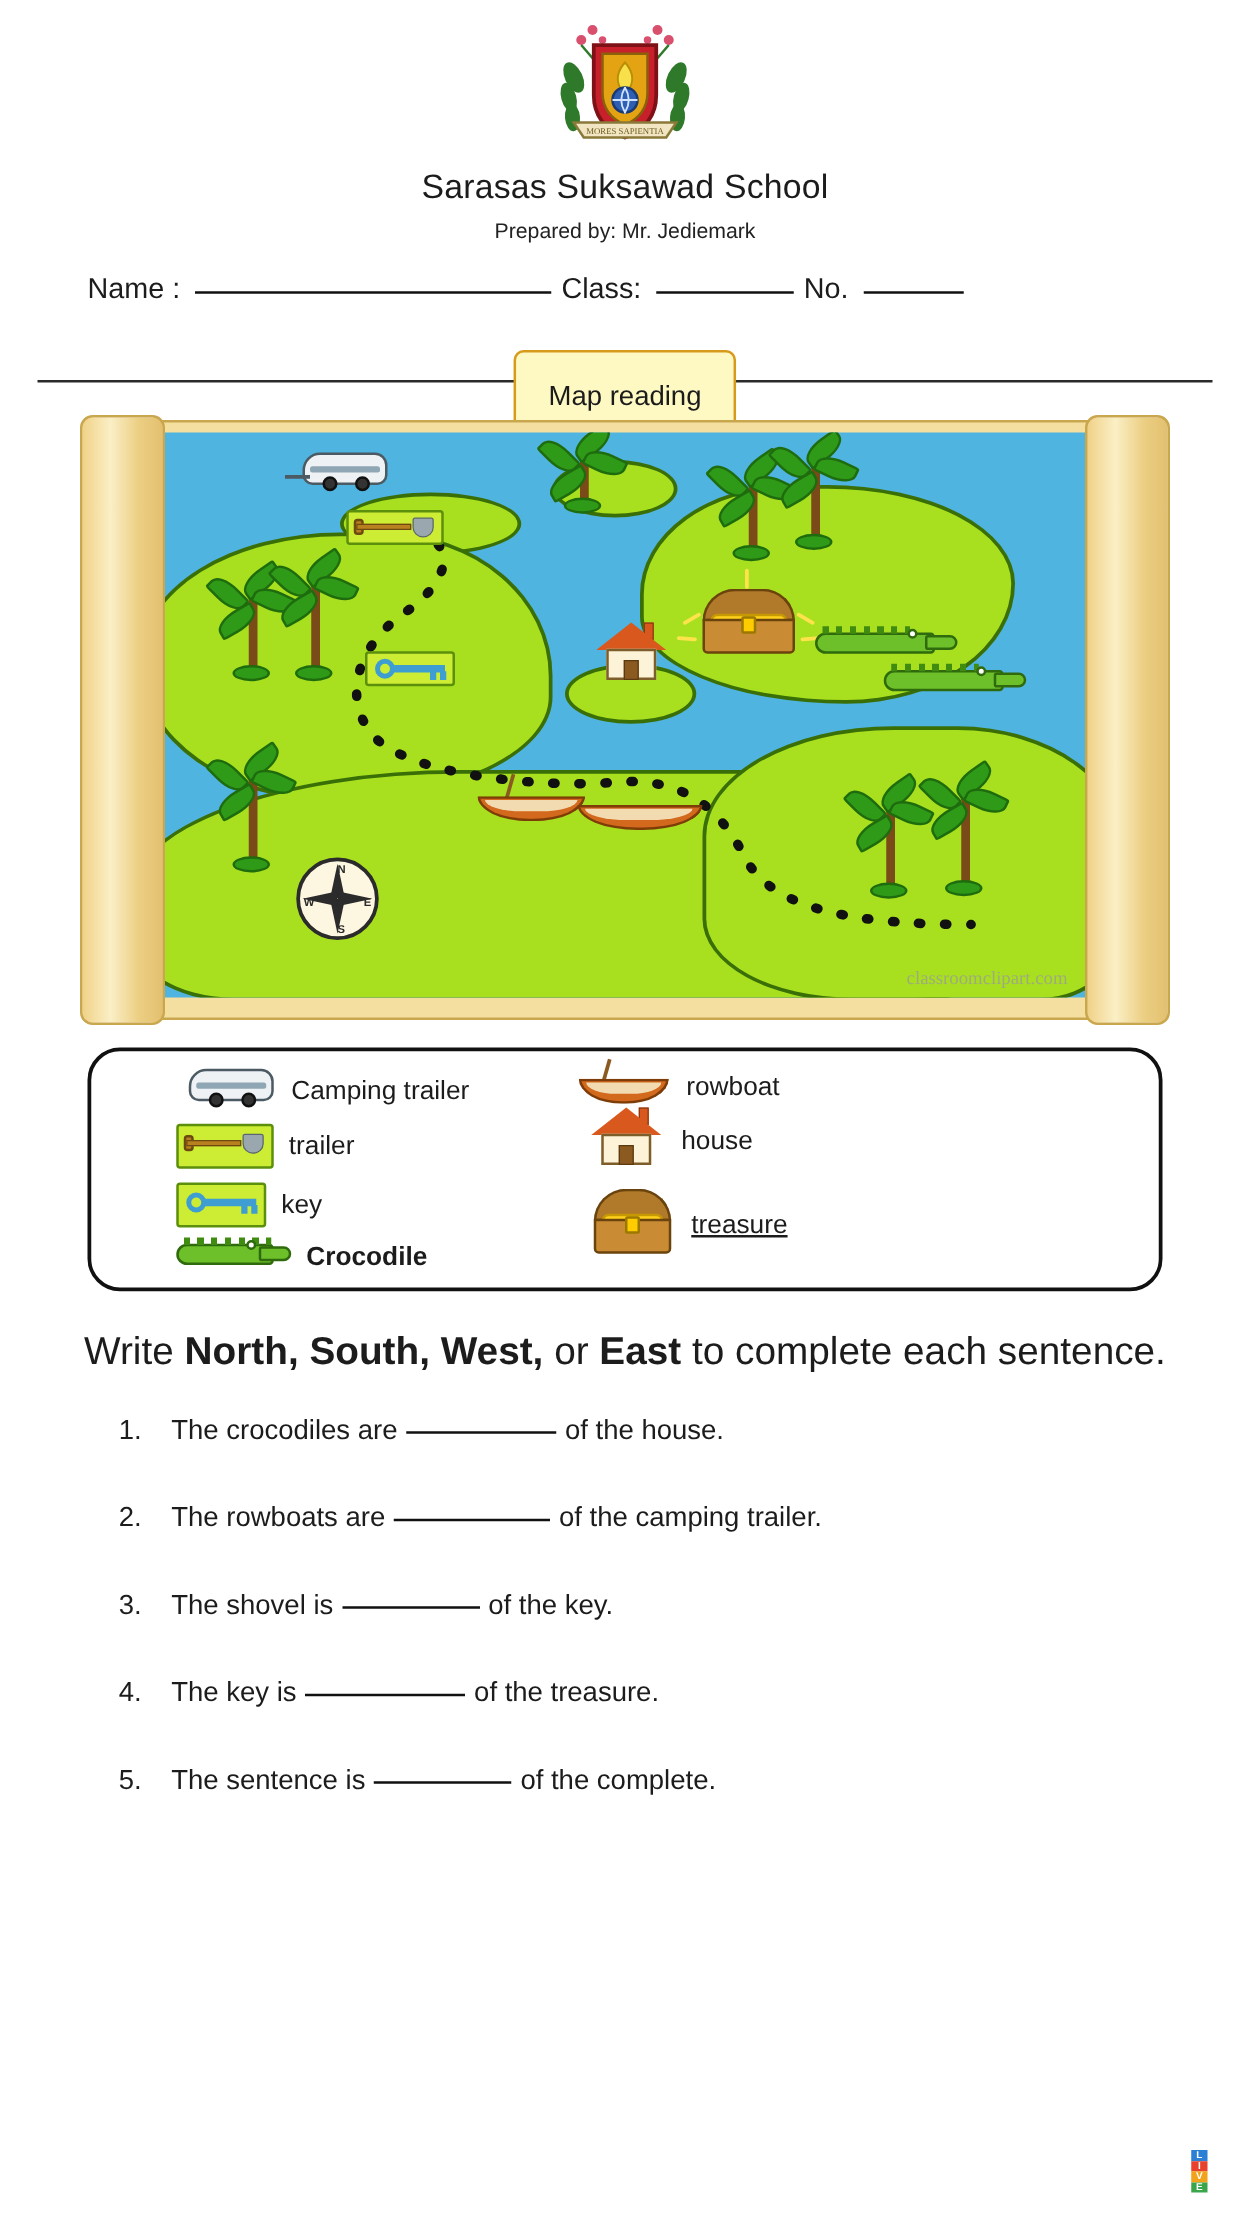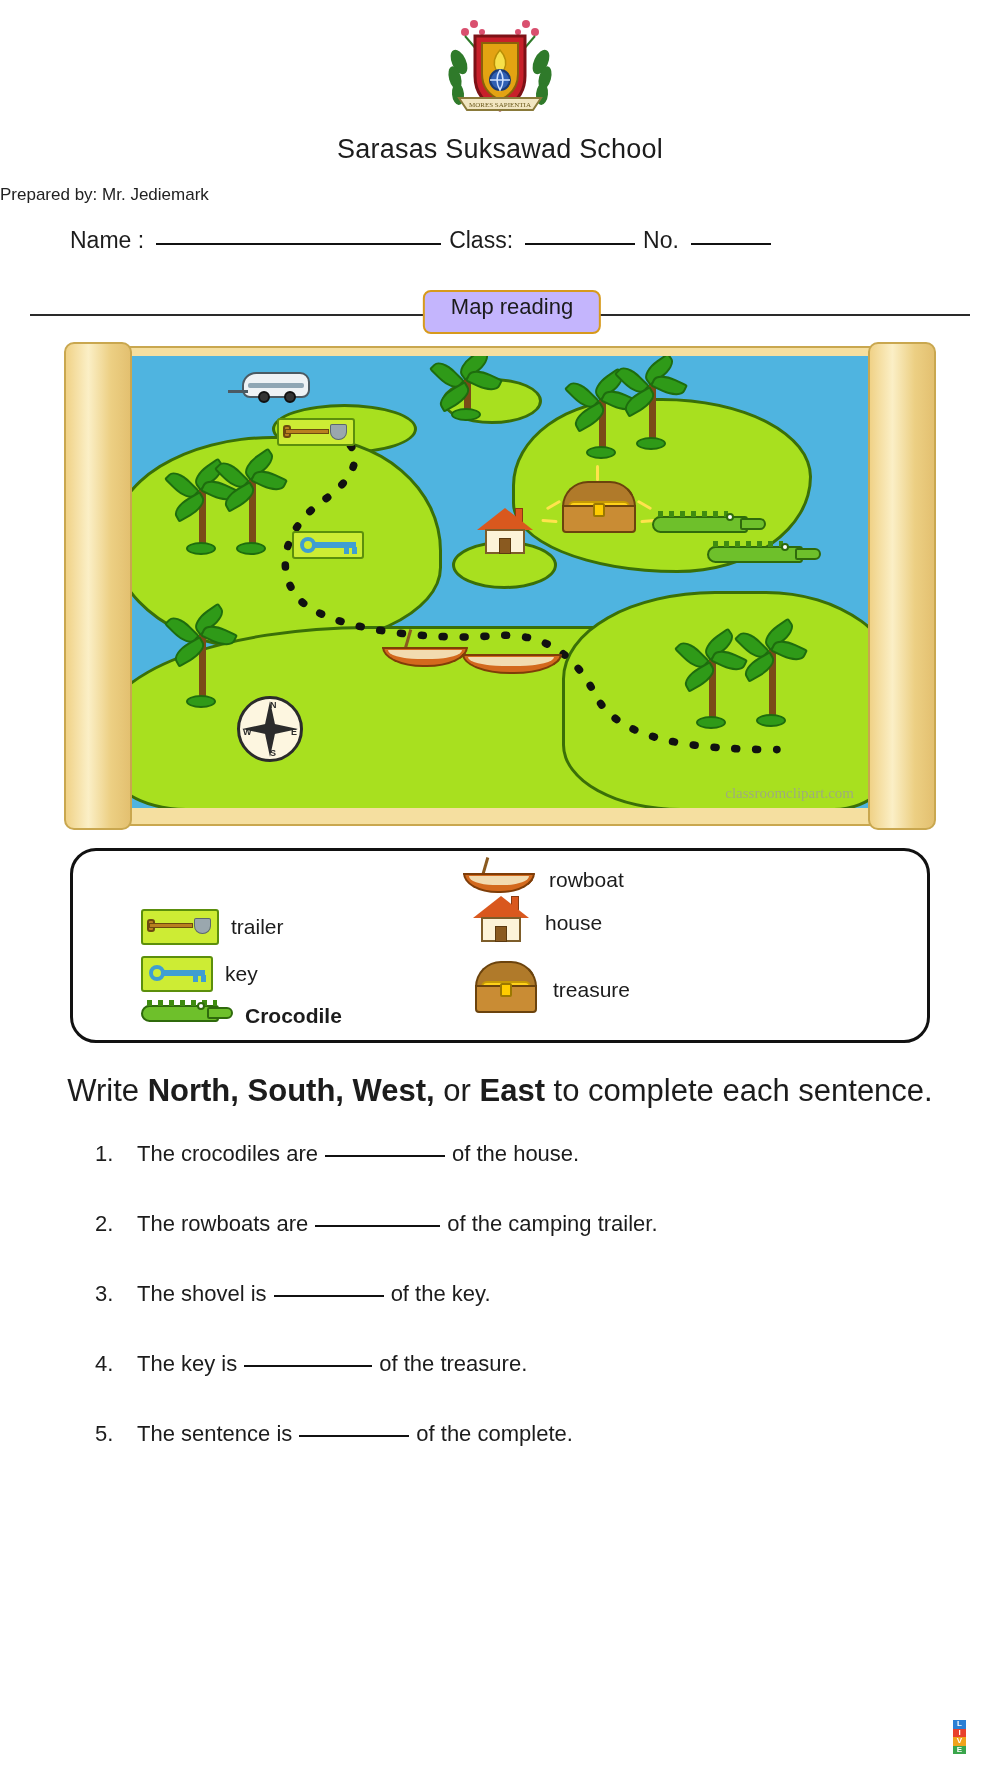"Prepared by: Mr. Jediemark" .prepared-by { margin-top: 20px -> 10px; text-align: none -> center }
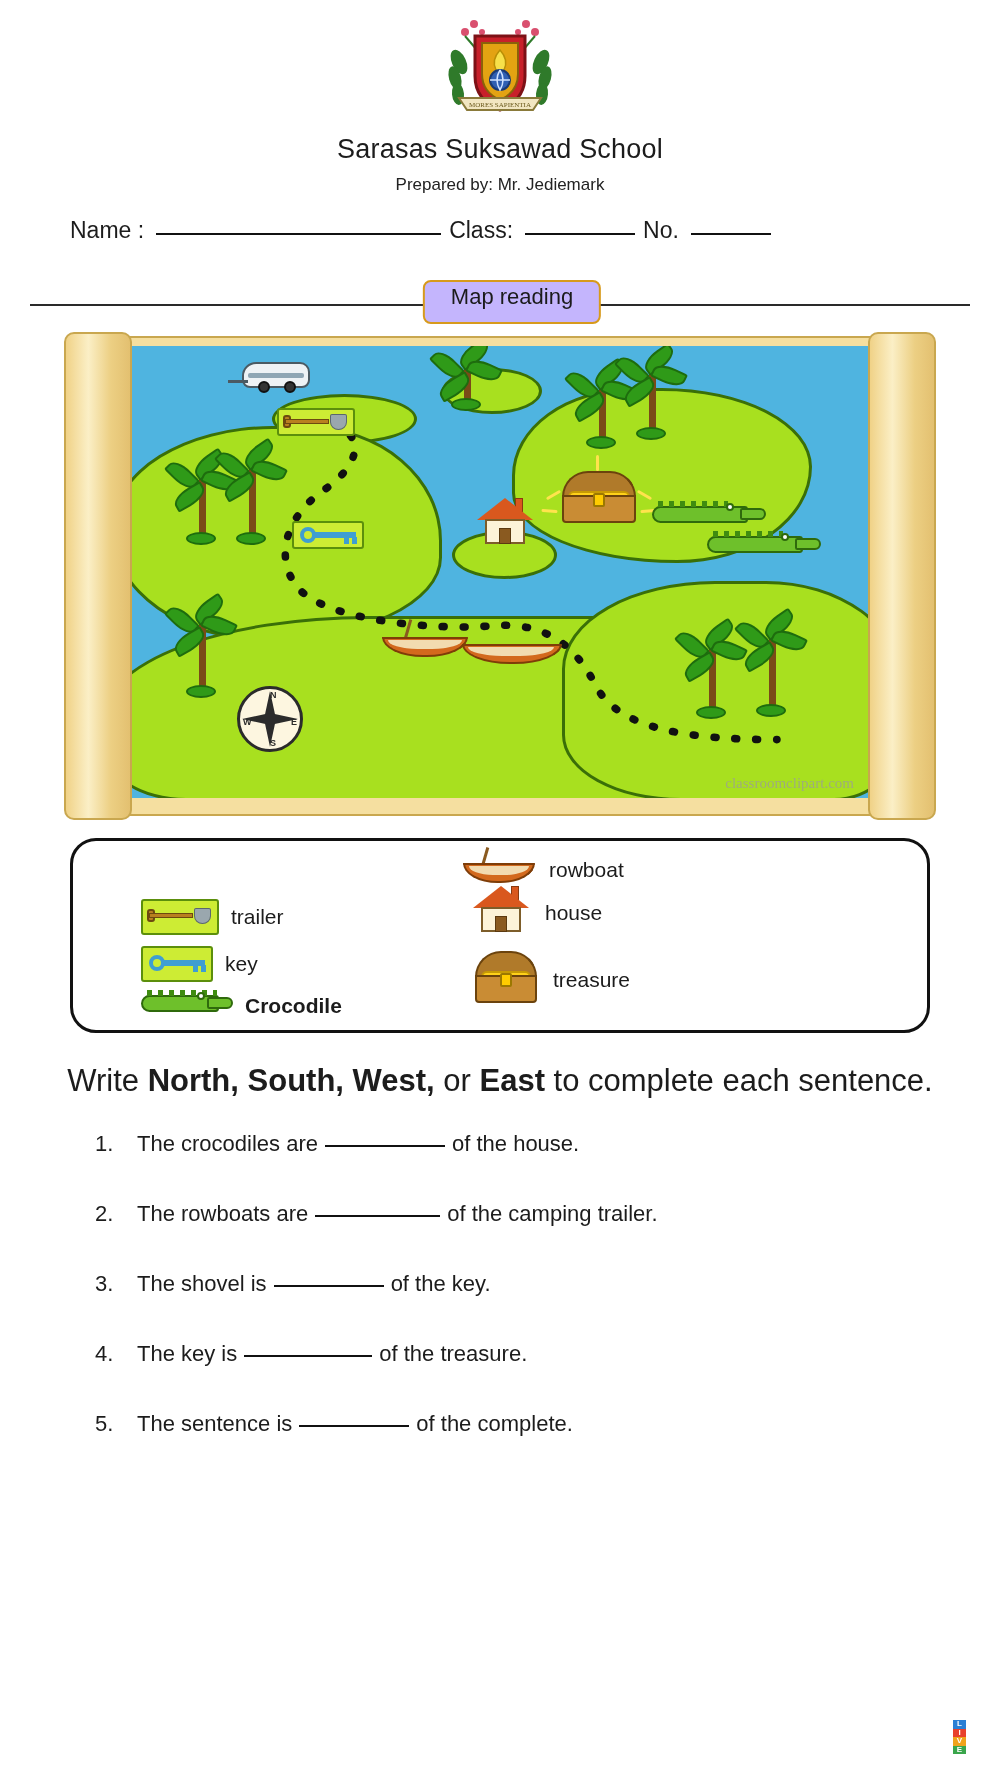"Map reading" .pill { background: #c4b5fd -> #fef9c3; margin-left: 12px -> none; padding: 2px 26px 12px -> 22px 26px 12px }
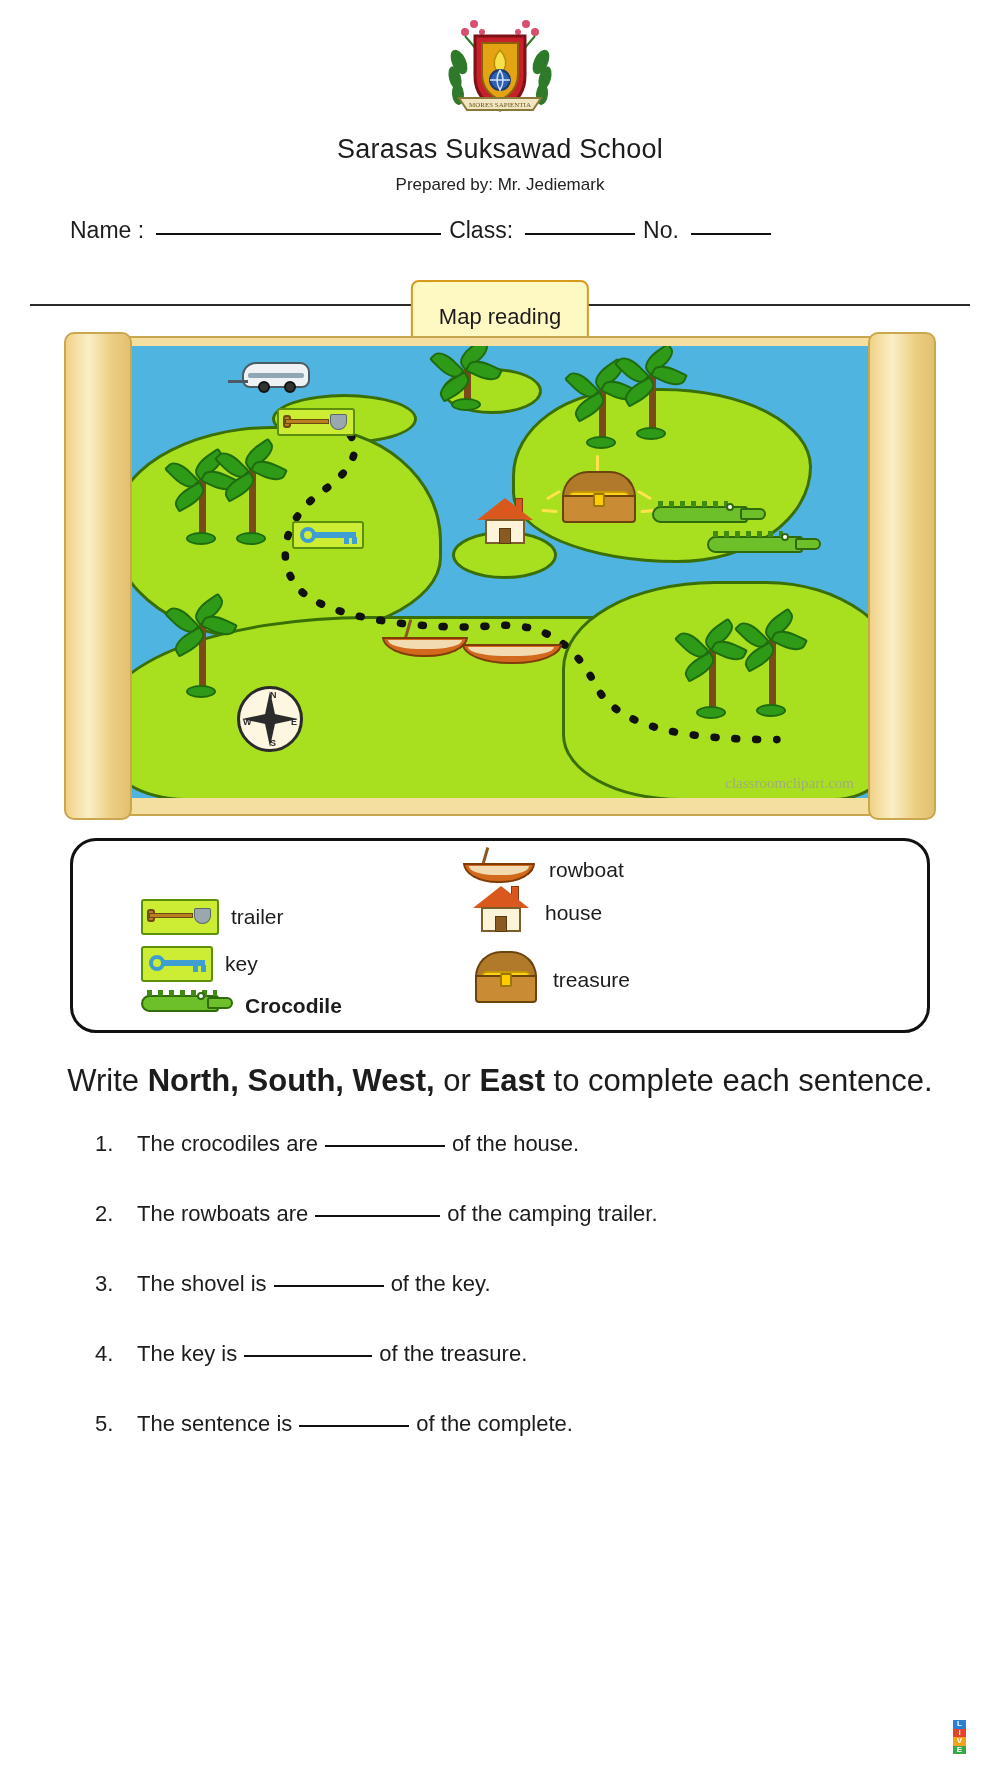"Camping trailer" div.legend-item { html: none -> <div> <span> <span> <span> <span></span> <span></span> <span></span> </span> </span> </span> <span>Camping trailer</span> </div> }
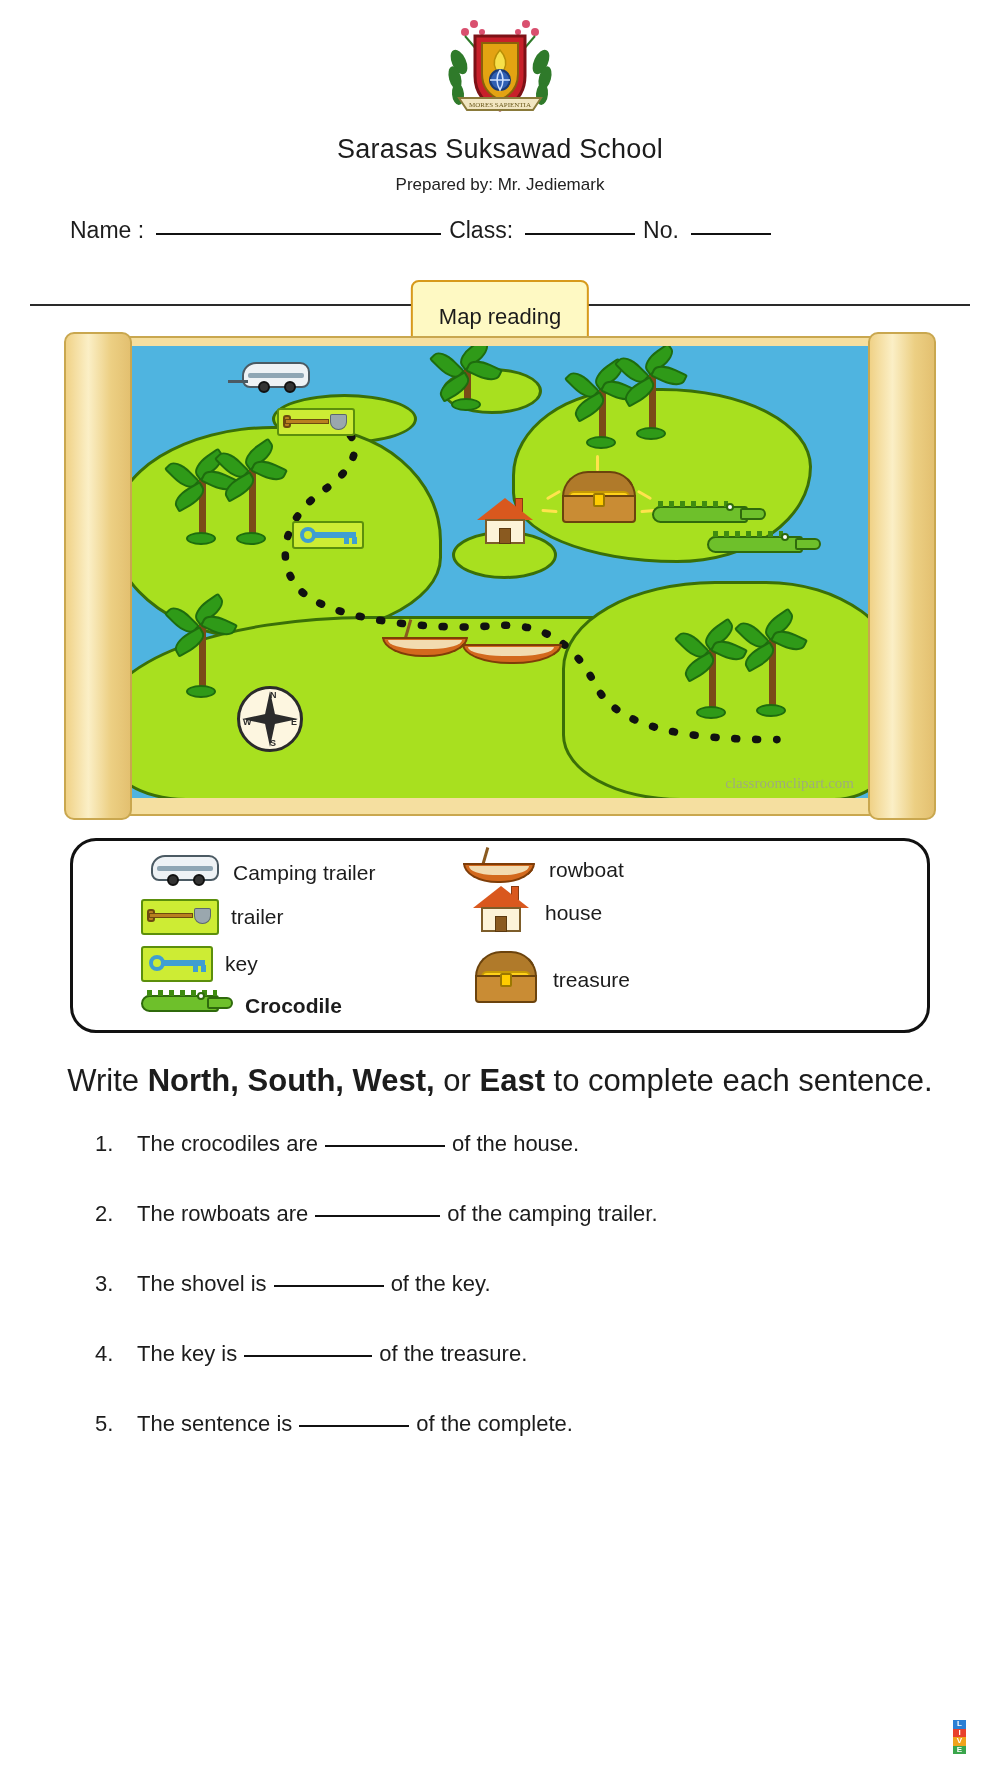"treasure" div.legend-item { text-decoration: none -> underline }
